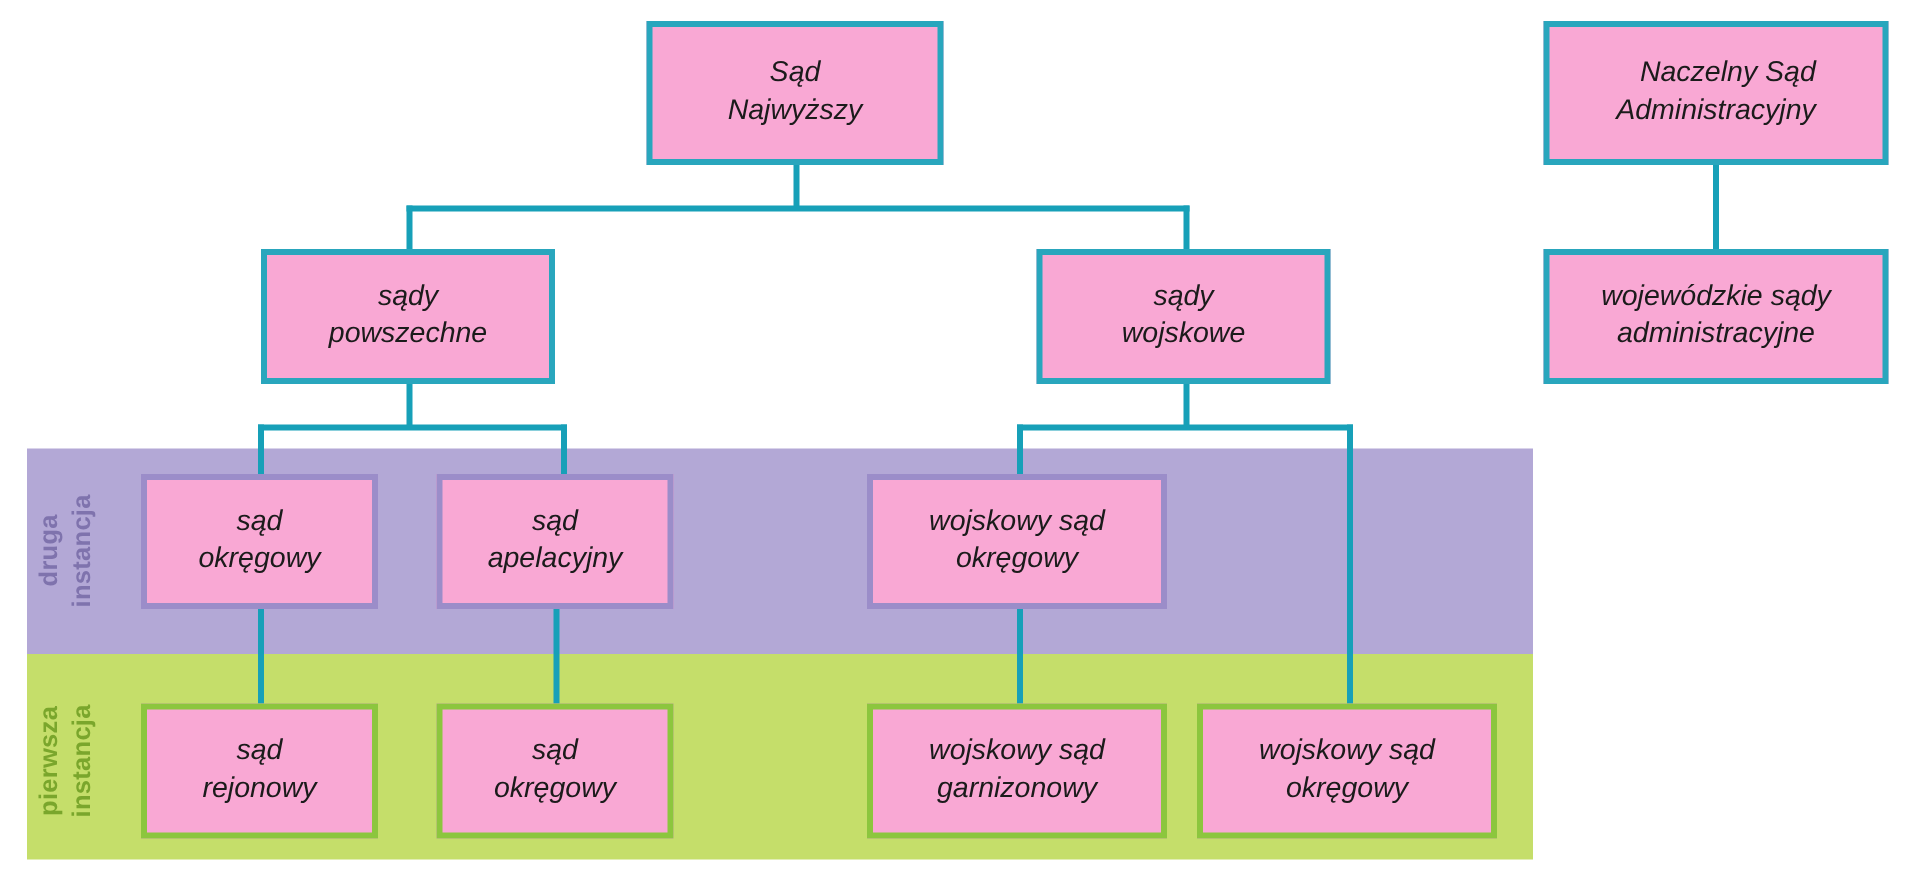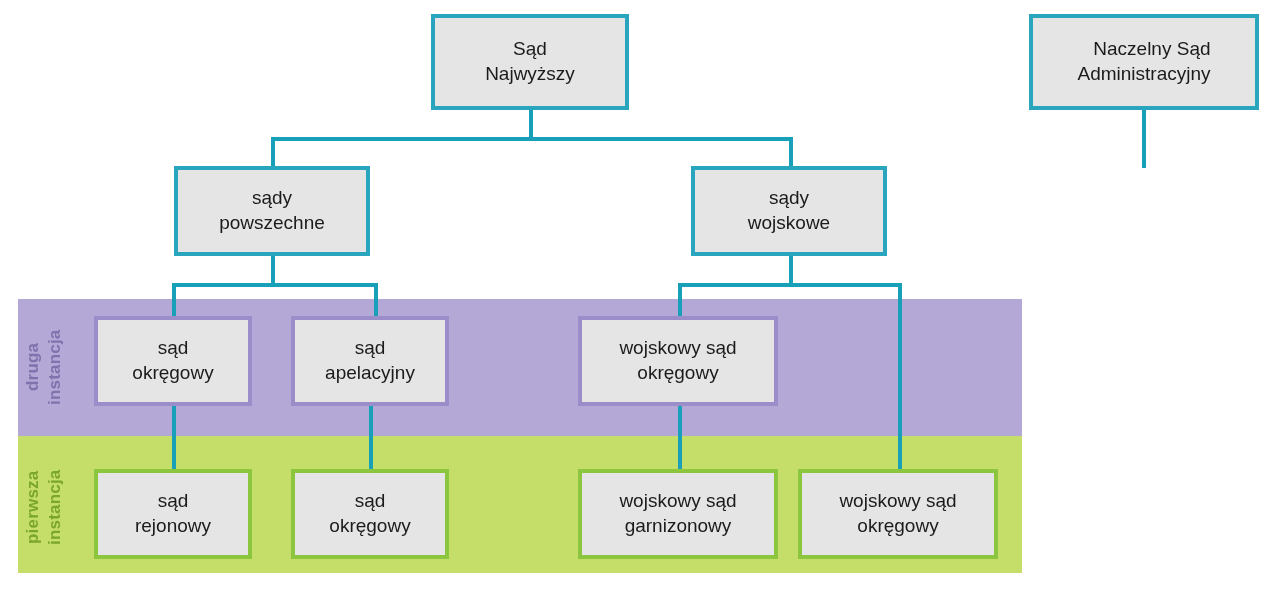"Sąd" .node { background: #e5e5e5 -> #f9a8d4; font-style: none -> italic }
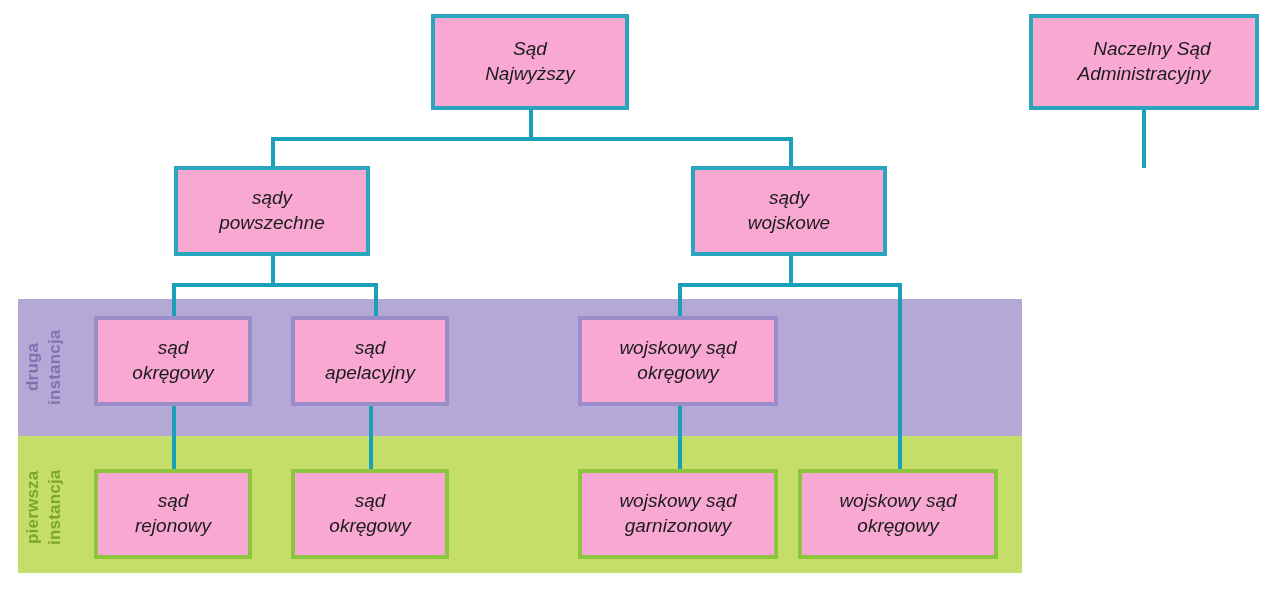"wojewódzkie sądy" div.node { html: none -> <div>wojewódzkie sądy administracyjne</div> }
